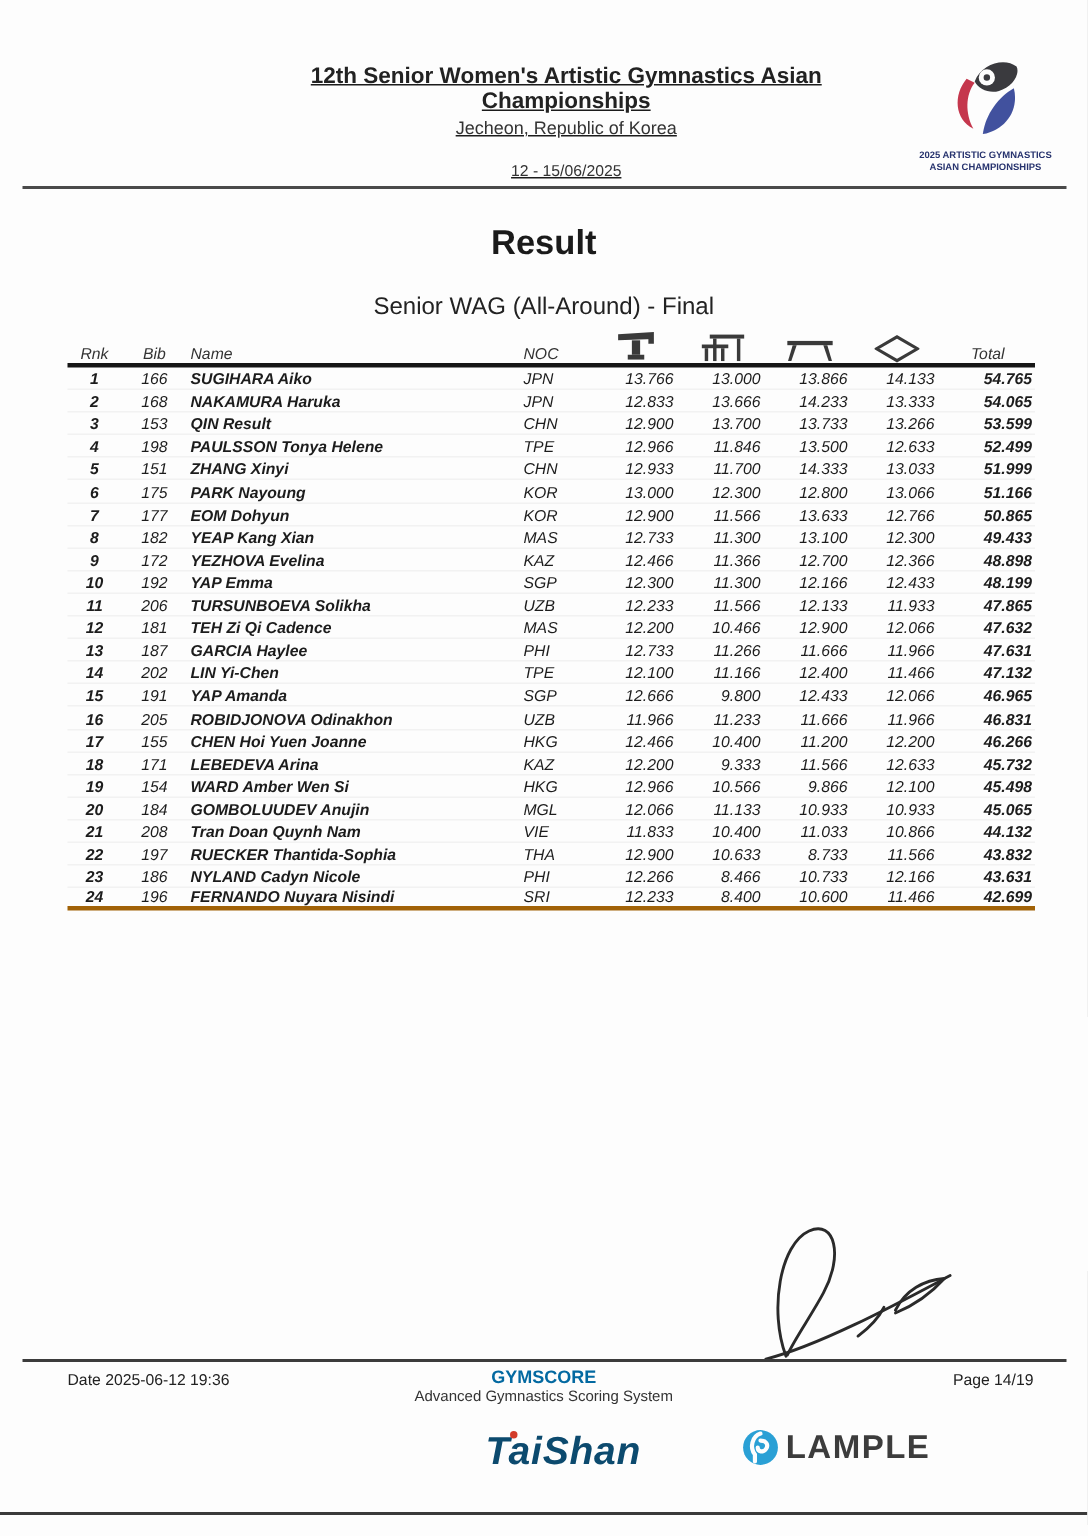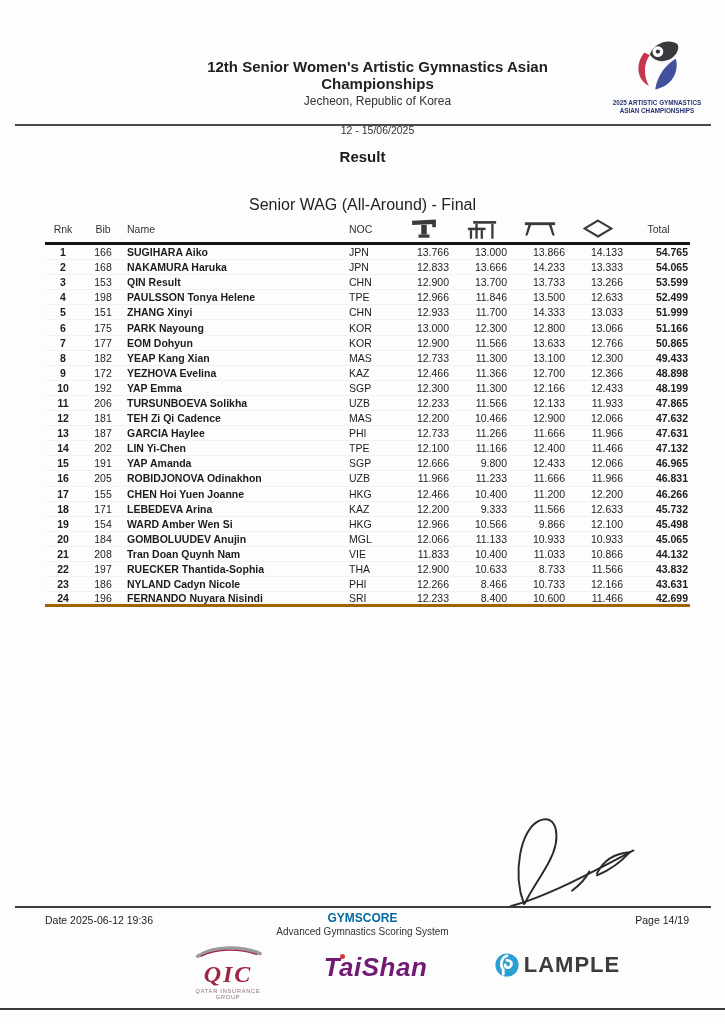"12th Senior Women's Artistic Gymnastics" .header-center { text-decoration: none -> underline; top: 22px -> 6px }
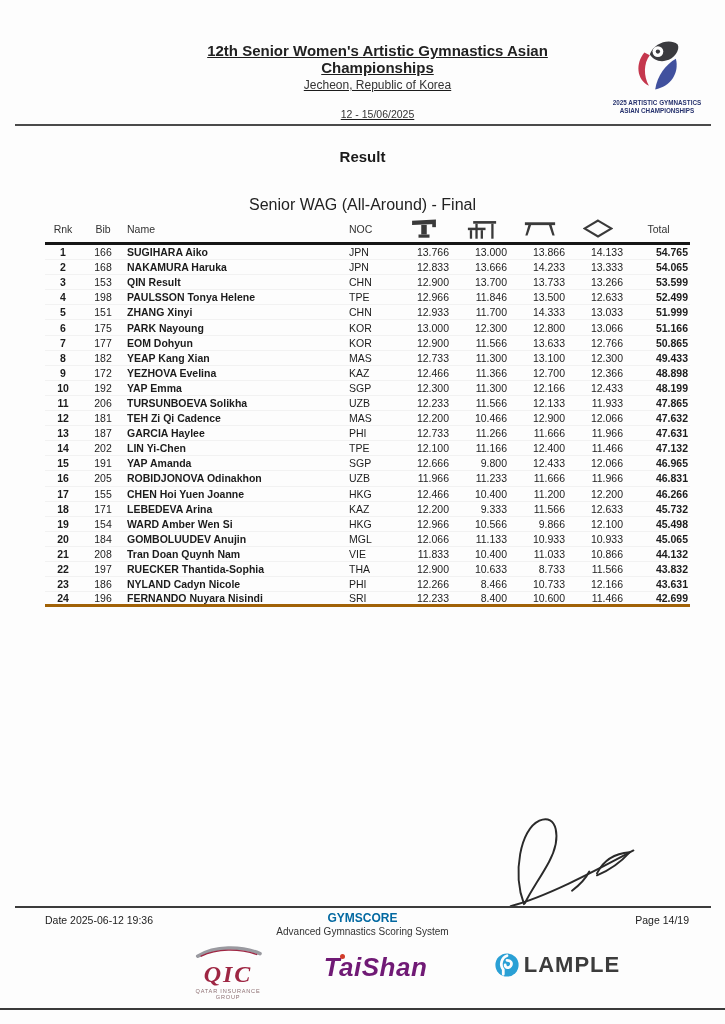"Result" .result-title { font-size: 15px -> 23px }
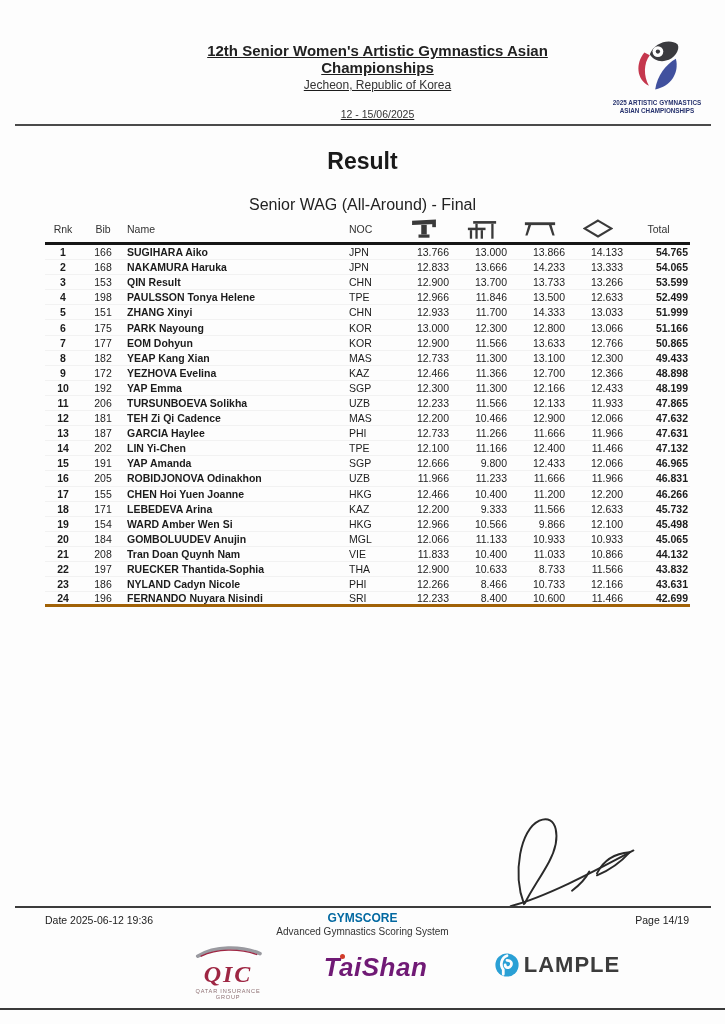"Rnk" .tr { align-items: center -> flex-end; font-style: none -> italic }
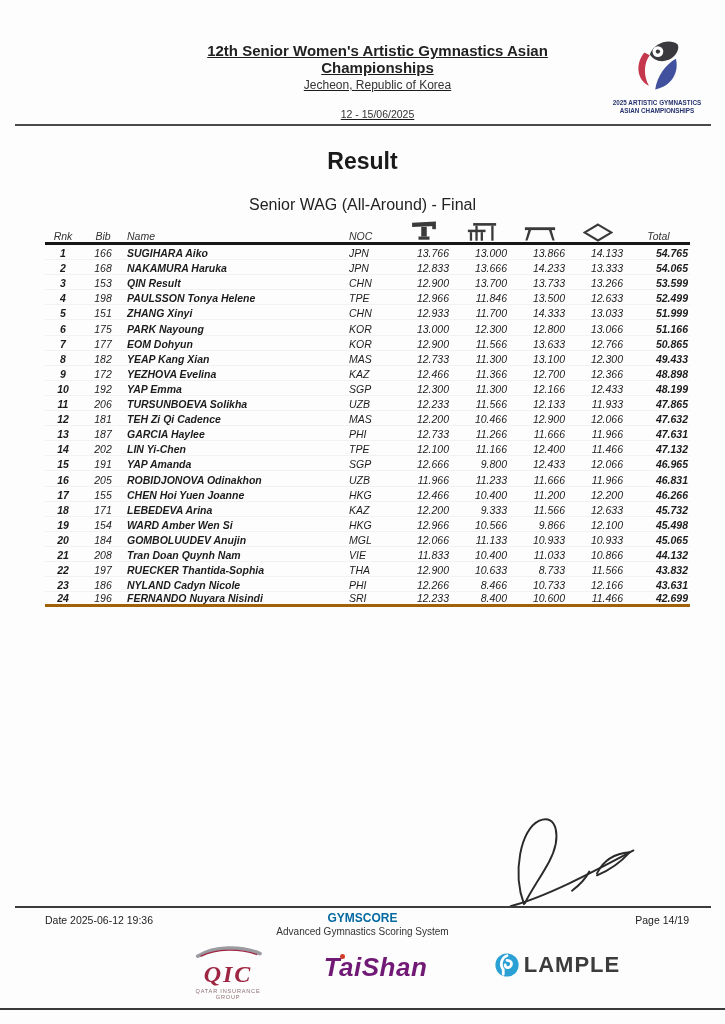"QIC" div.sp-qic { html: <div> <svg> <path></path> <path></path> </svg> <div>QIC</div> <div>QATAR INSURANCE GROUP</div> </div> -> none }
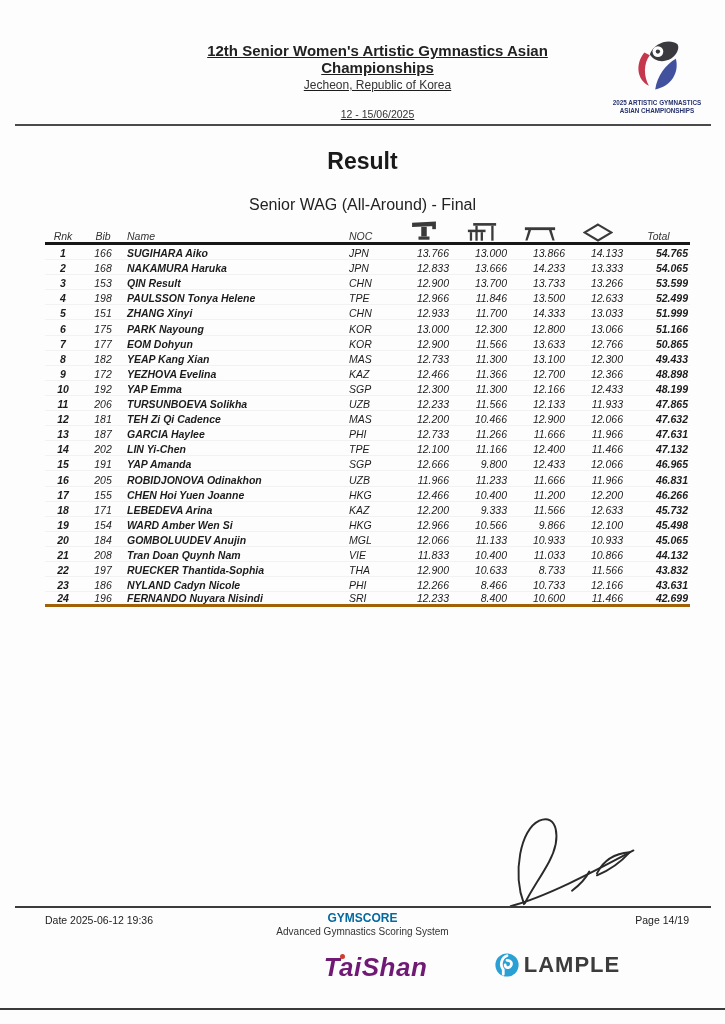"TaiShan" .taishan-word { color: #701a75 -> #0c4a6e }
